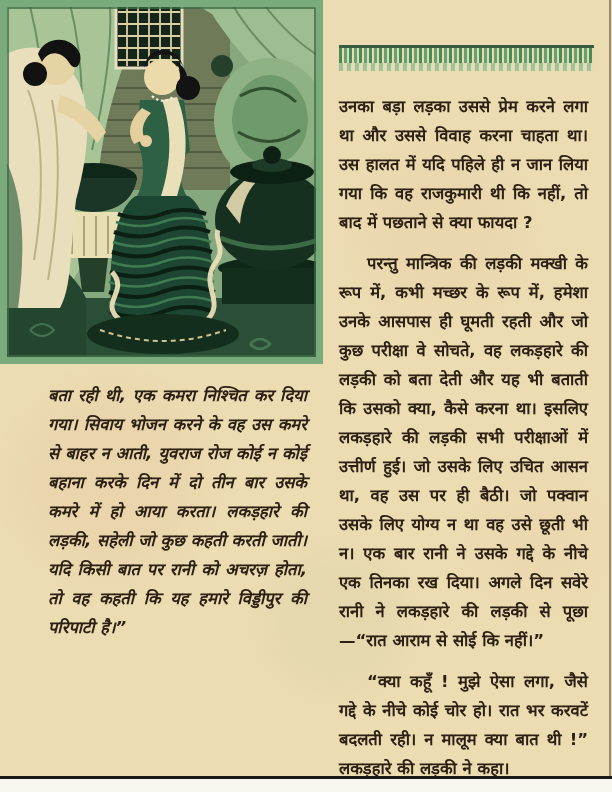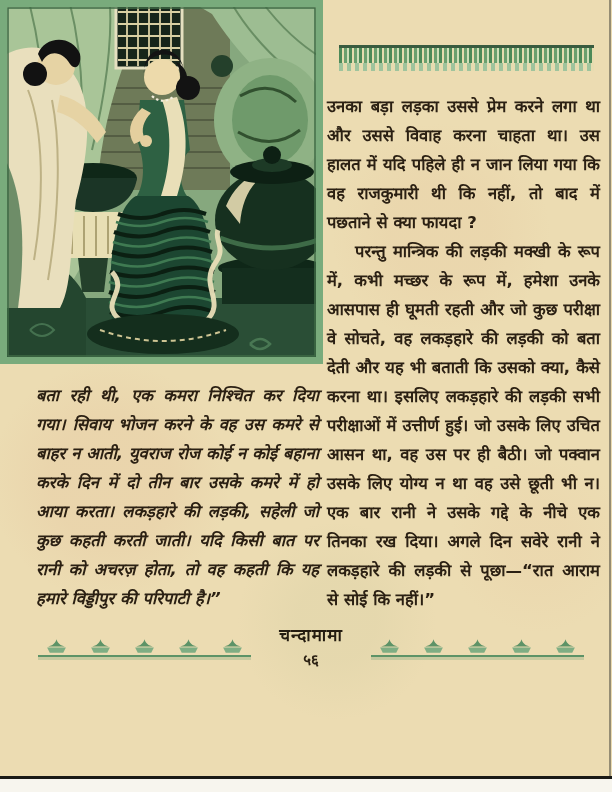"उनका बड़ा लड़का उससे प्रेम" .hindi p { margin: 0 -> 12px }
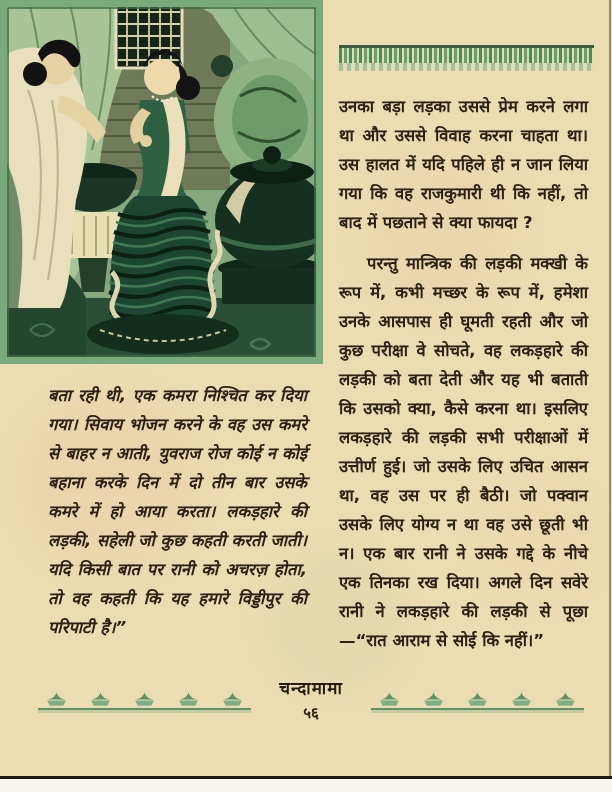"“क्या कहूँ ! मुझे ऐसा" p.indent { html: none -> <p>“क्या कहूँ ! मुझे ऐसा लगा, जैसे गद्दे के नीचे कोई चोर हो। रात भर करवटें बदलती रही। न मालूम क्या बात थी !” लकड़हारे की लड़की ने कहा।</p> }
